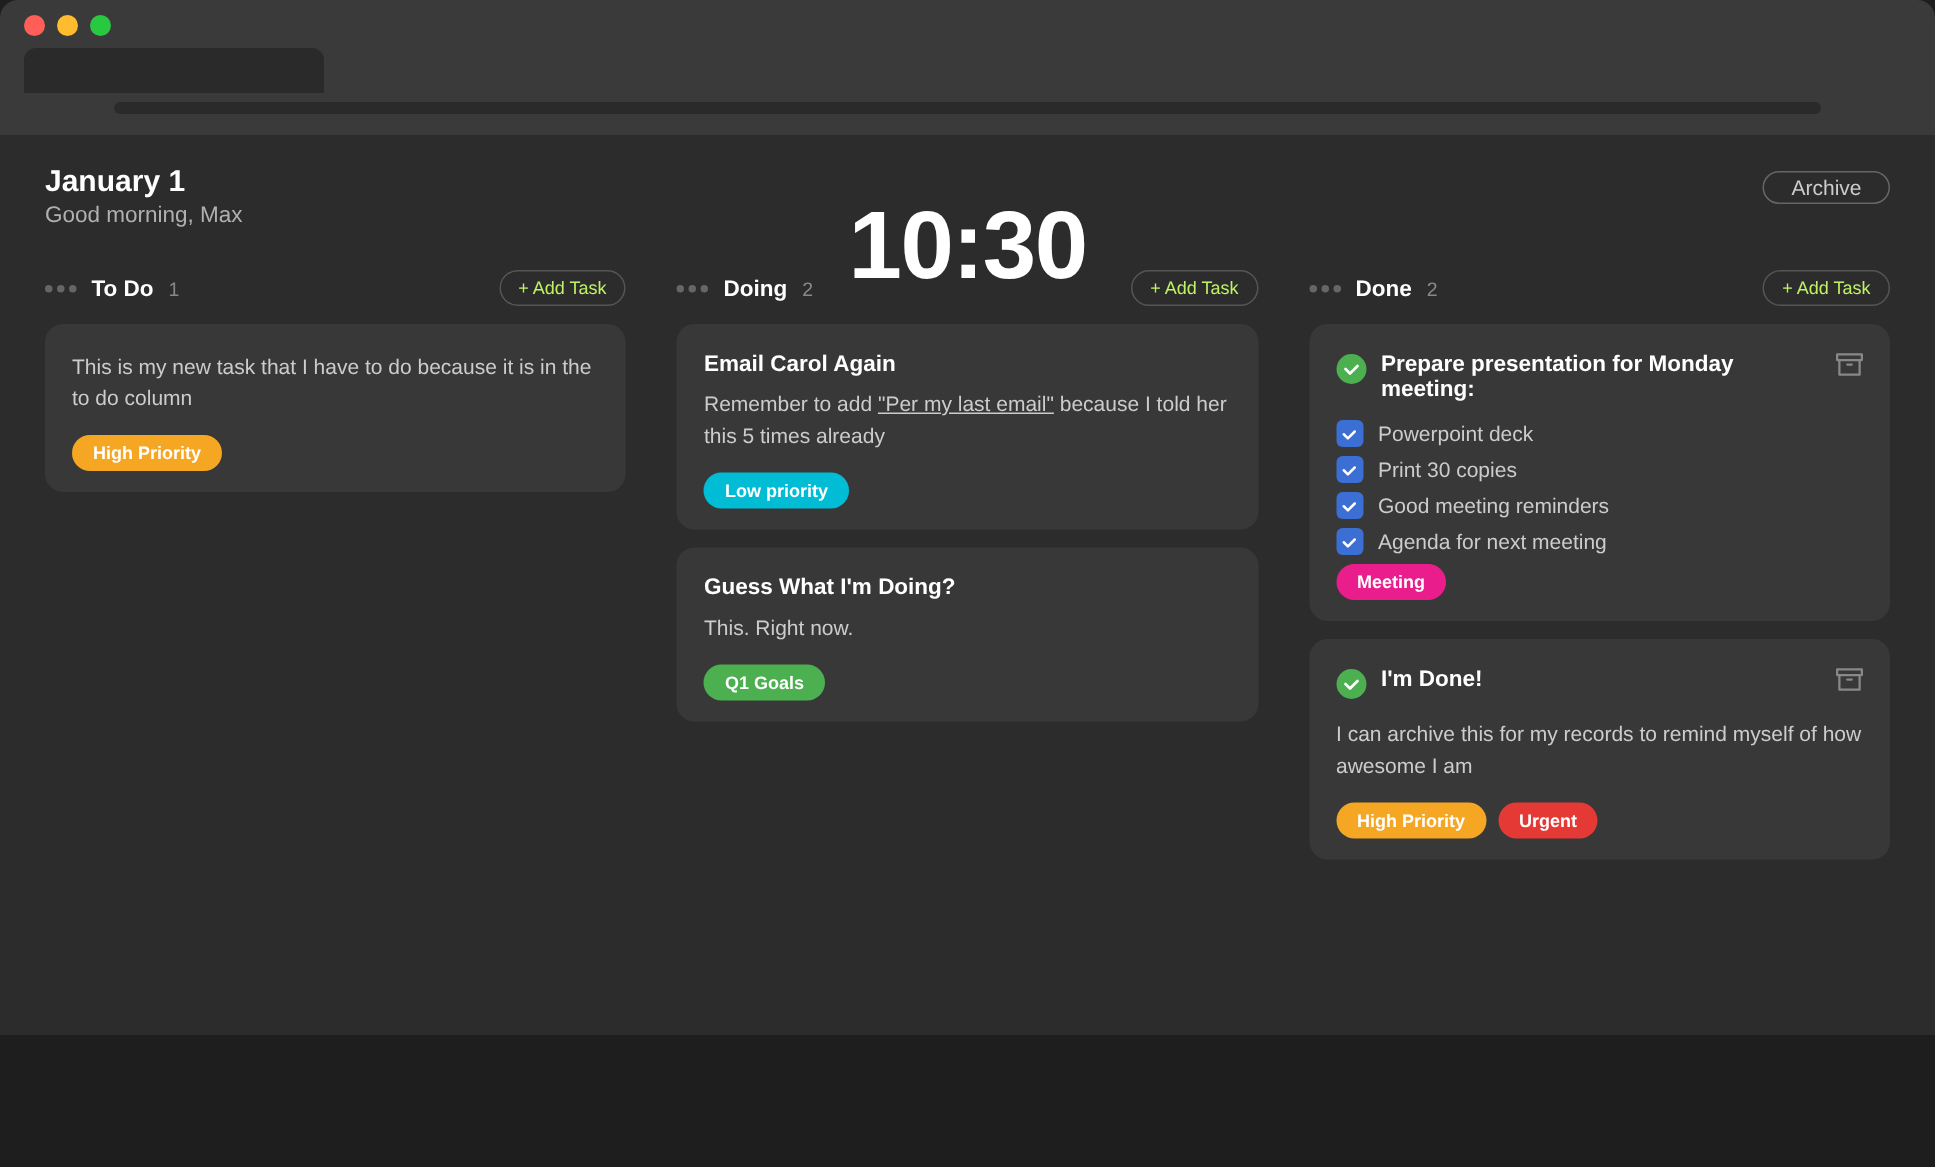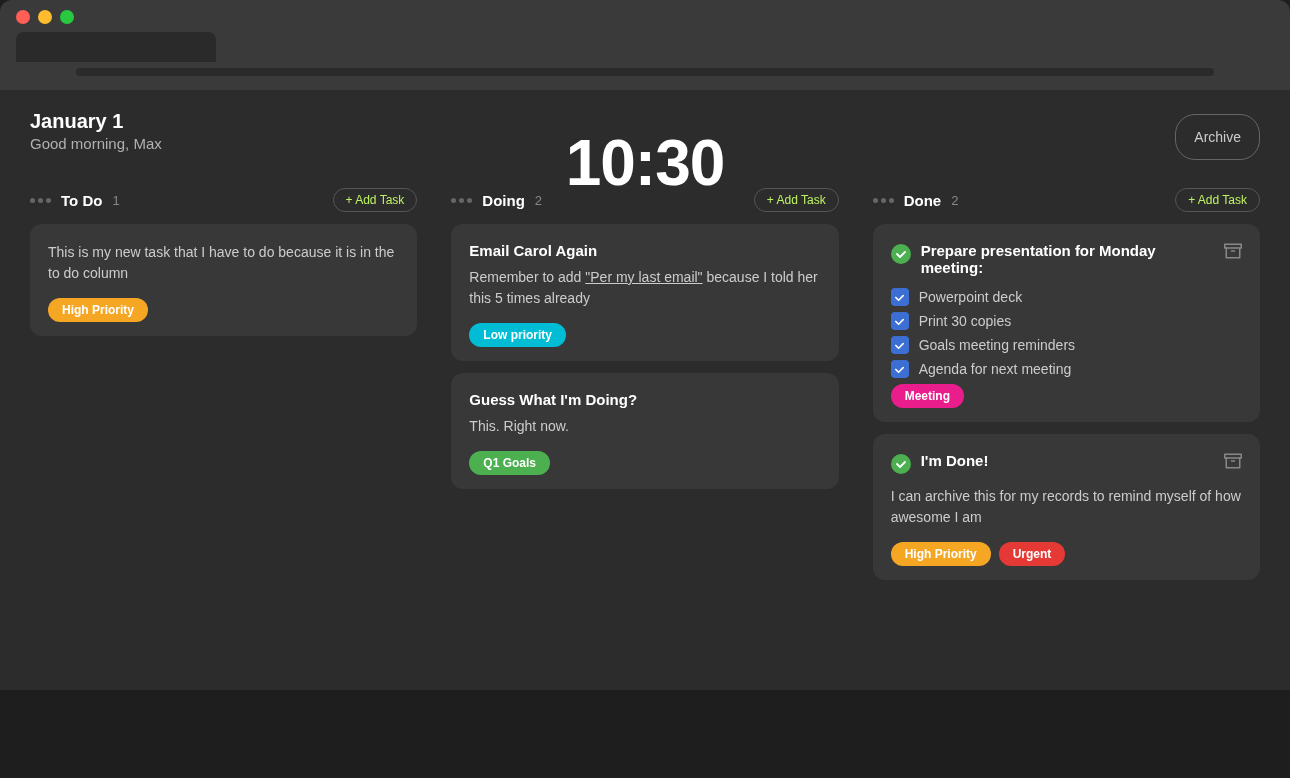"Archive" .archive-btn { padding: 14px 18px -> 2px 18px }
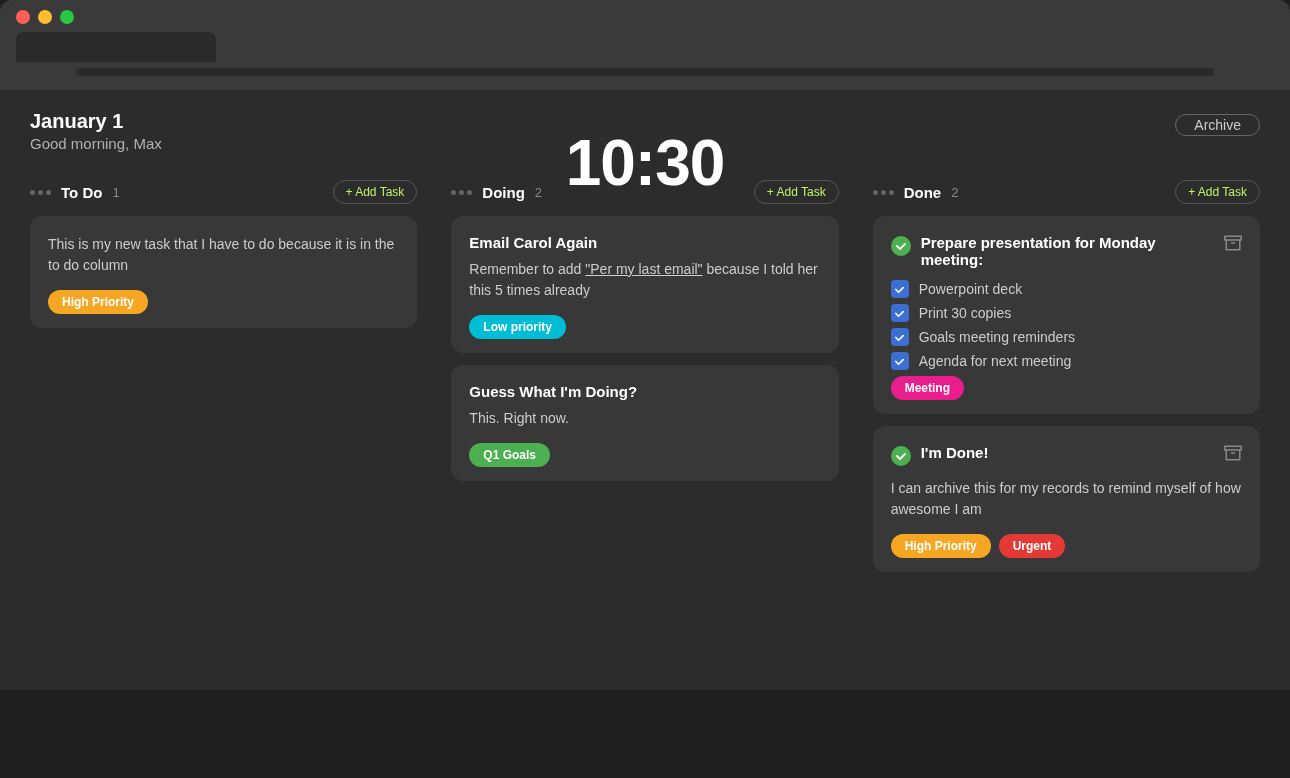"Goals meeting reminders" span { text: Goals -> Good }
